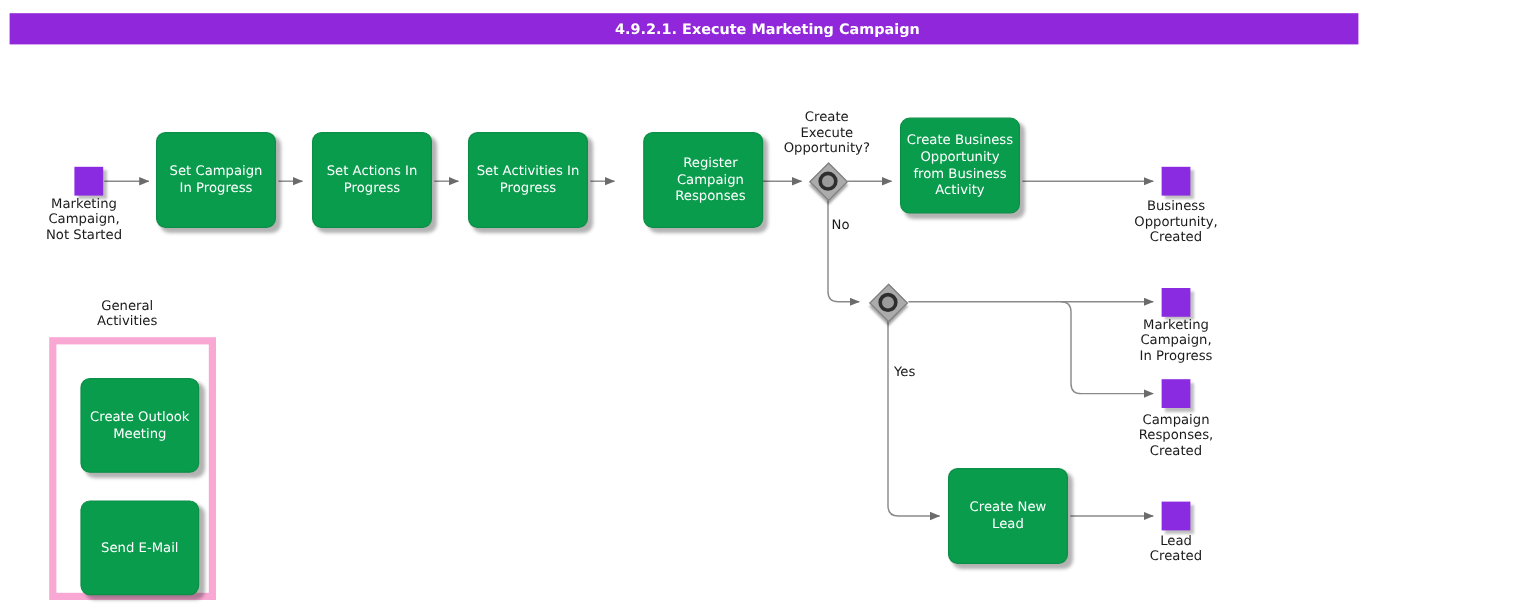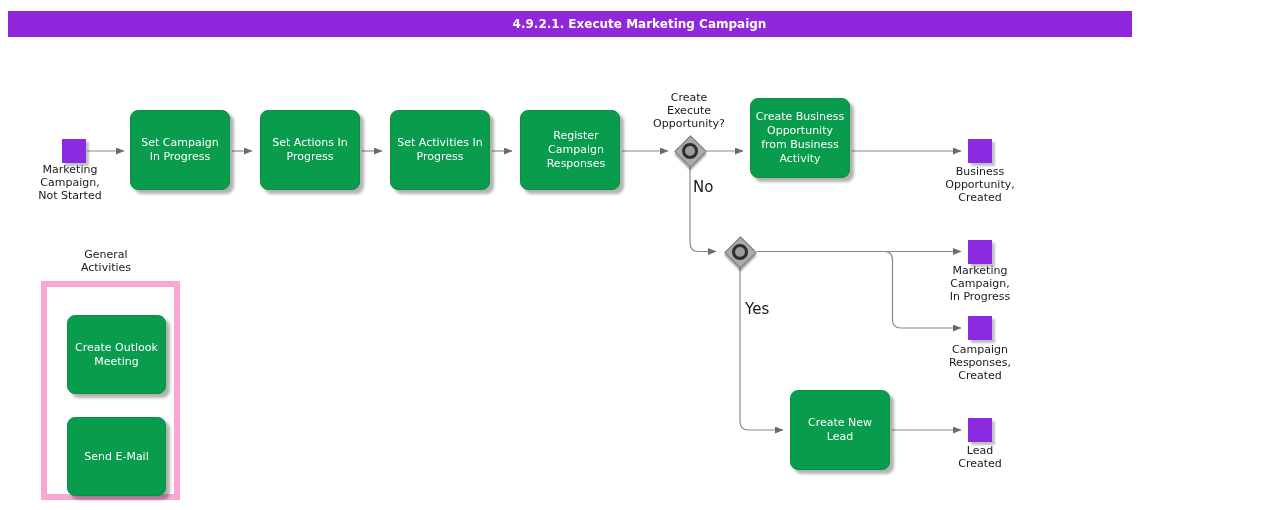"Register" div.activity { left: 520px -> 536px }
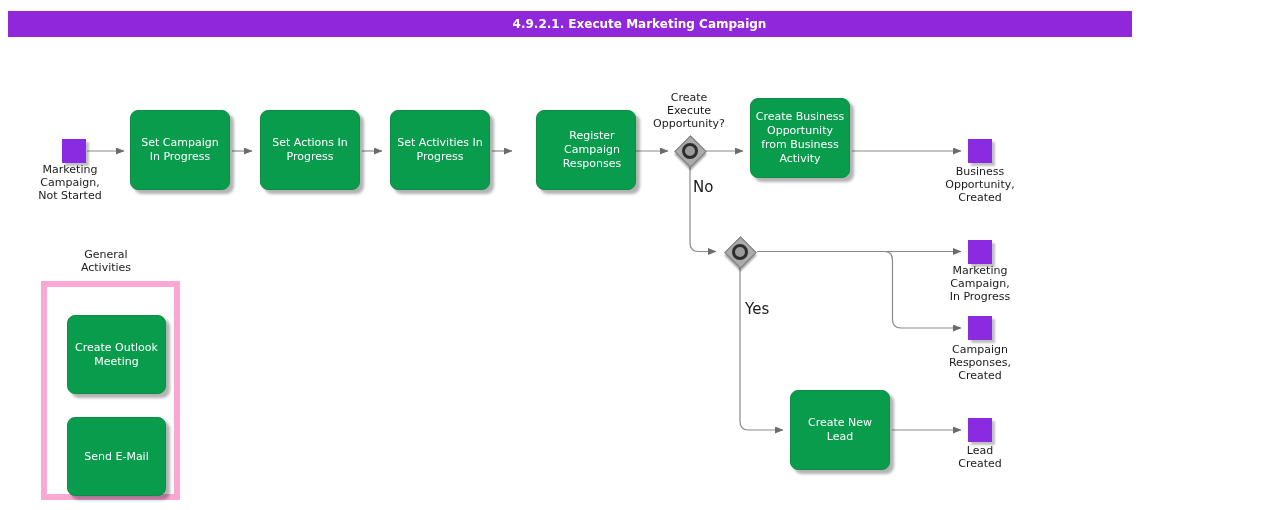"No" .edge-label { font-size: 15px -> 11px }
